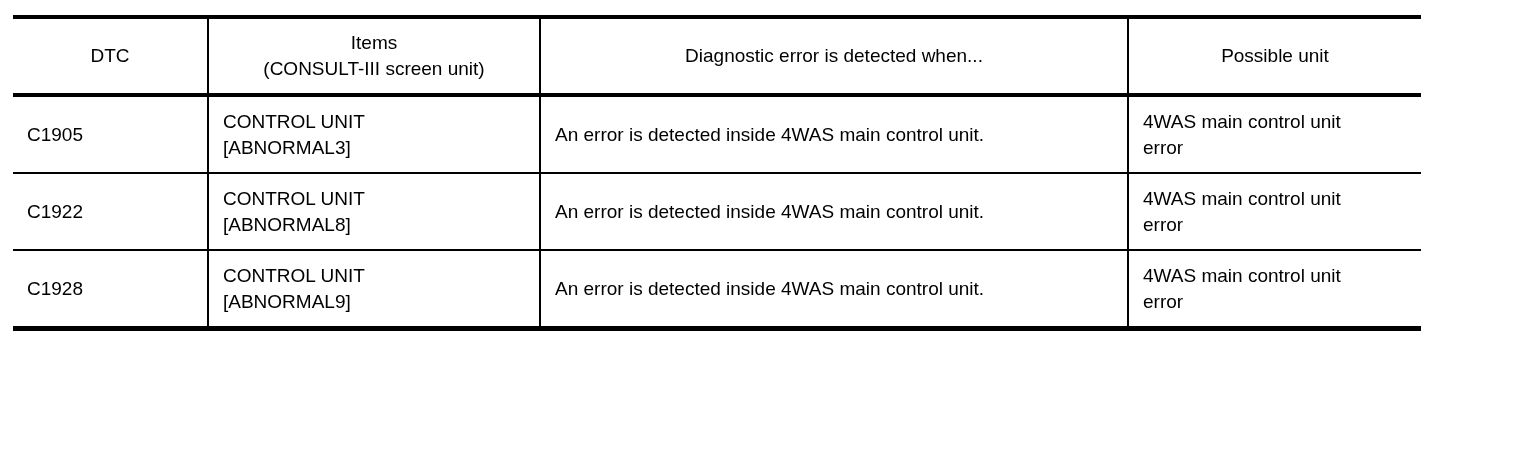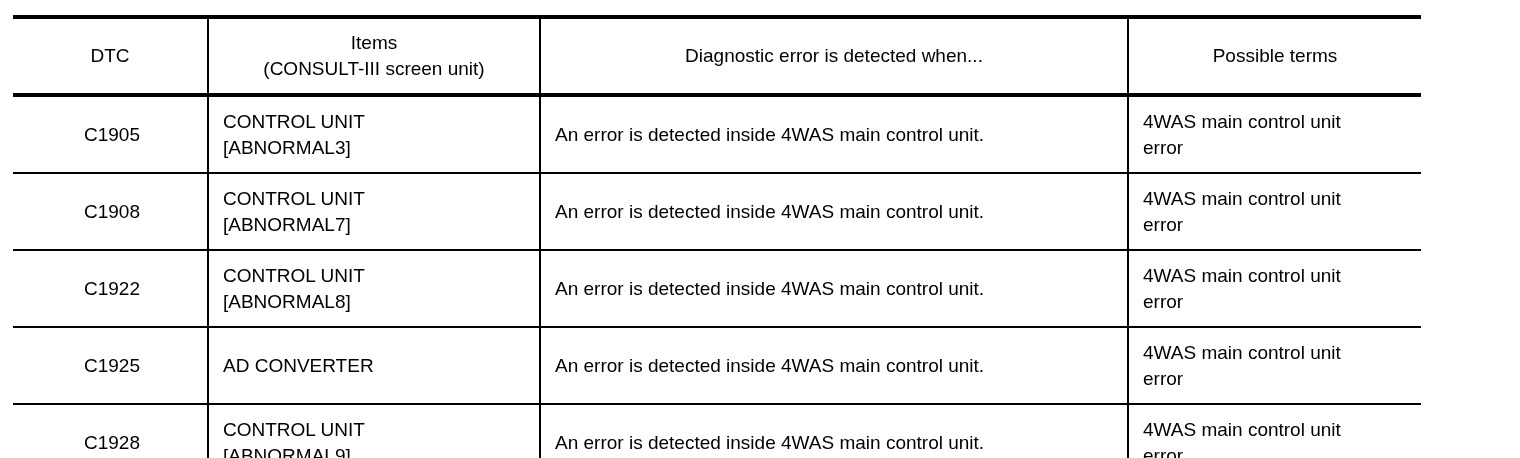"Possible terms" th { text: terms -> unit }
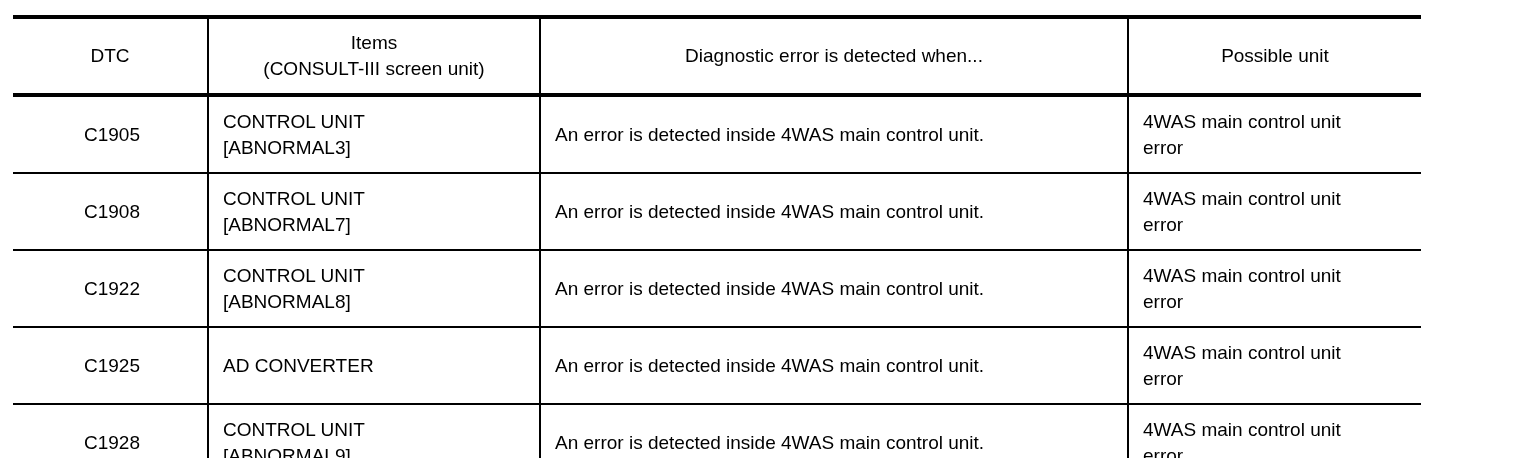"C1905" td.c-dtc { text-align: center -> none }
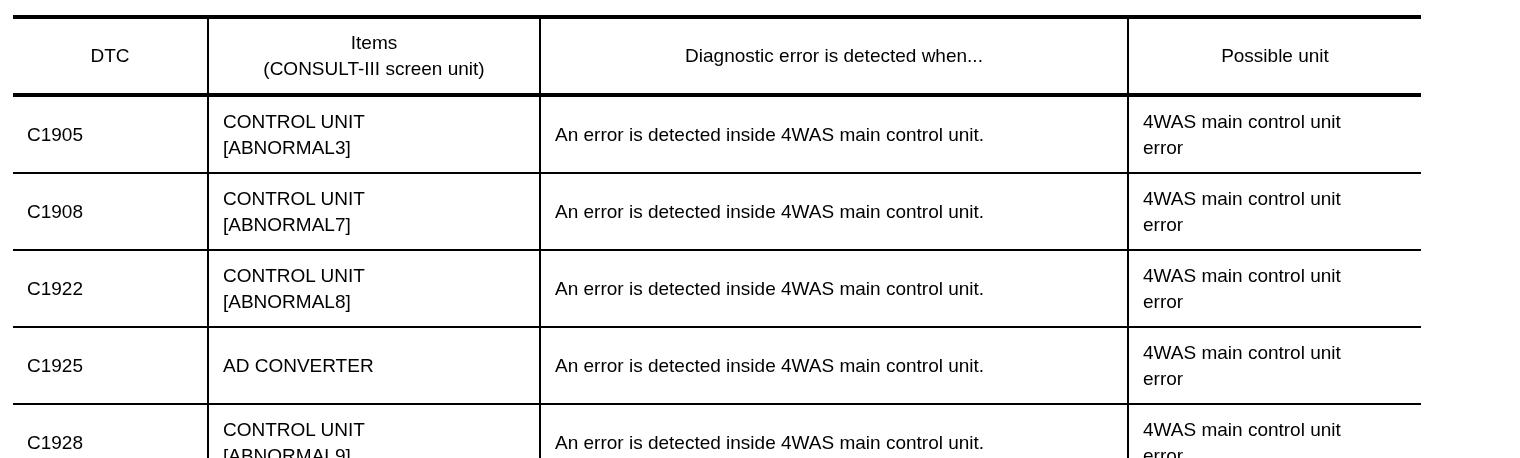"C1908" tr { html: <tr> <td>C1908</td> <td>CONTROL UNIT [ABNORMAL7]</td> <td>An error is detected inside 4WAS main control unit.</td> <td>4WAS main control unit error</td> </tr> -> none }
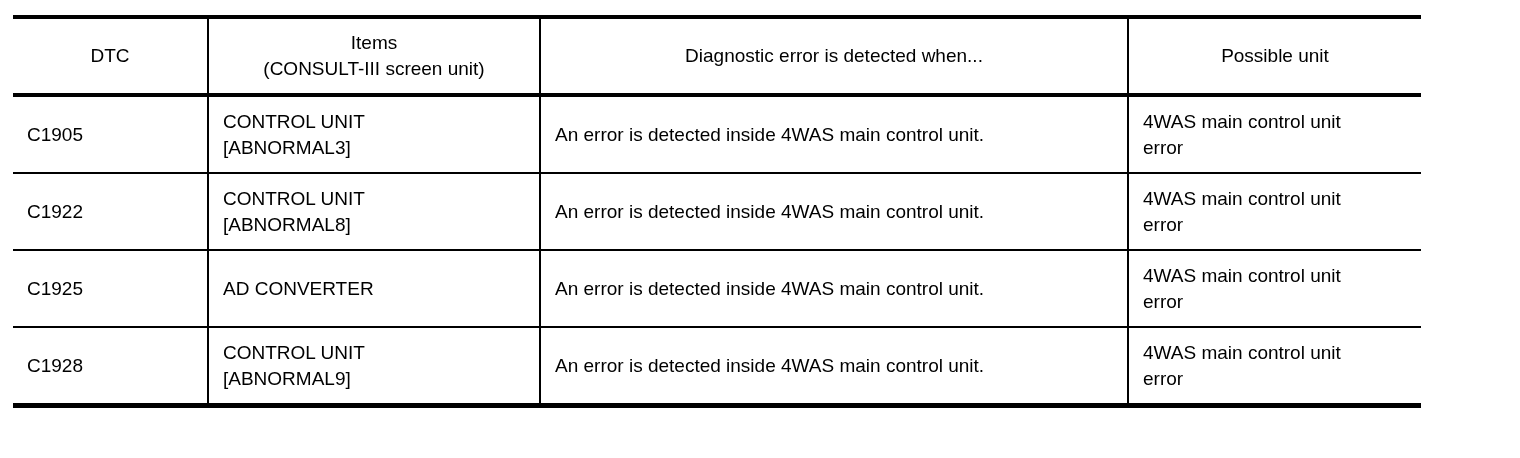"C1925" tr { html: <tr> <td>C1925</td> <td>AD CONVERTER</td> <td>An error is detected inside 4WAS main control unit.</td> <td>4WAS main control unit error</td> </tr> -> none }
